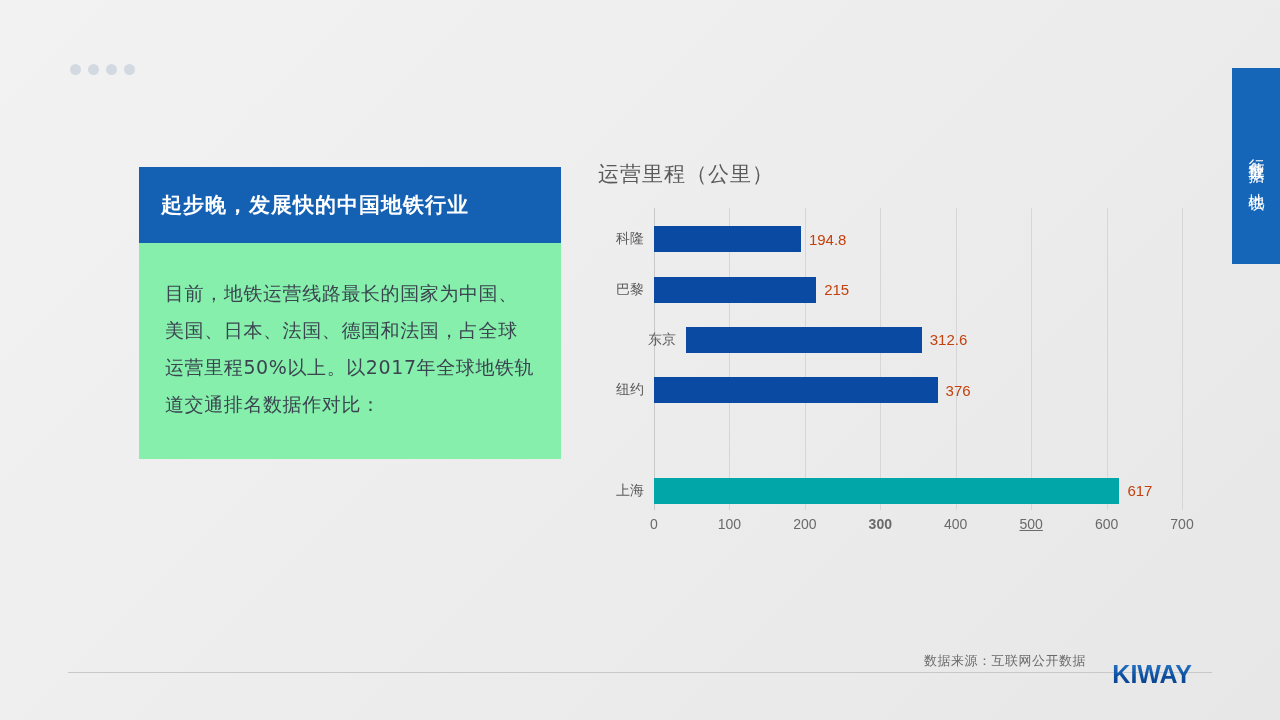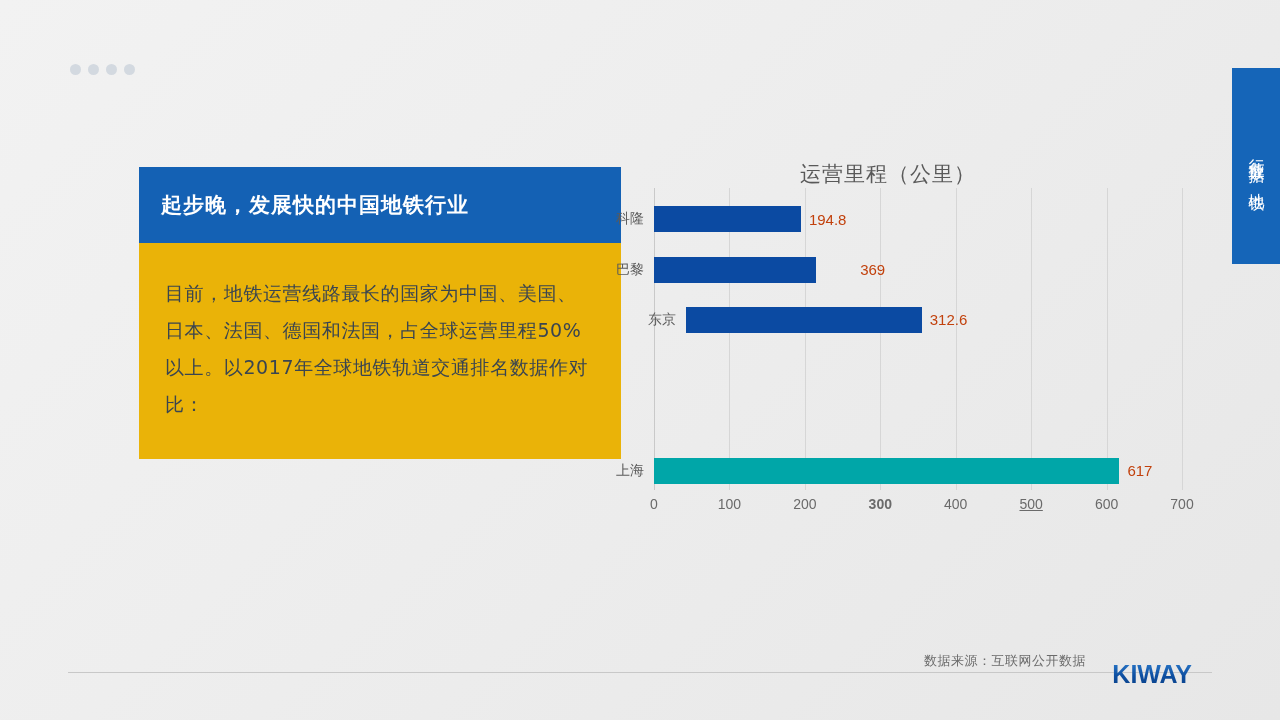"运营里程（公里）" #chart-title { margin-bottom: none -> 20px; text-align: center -> left }
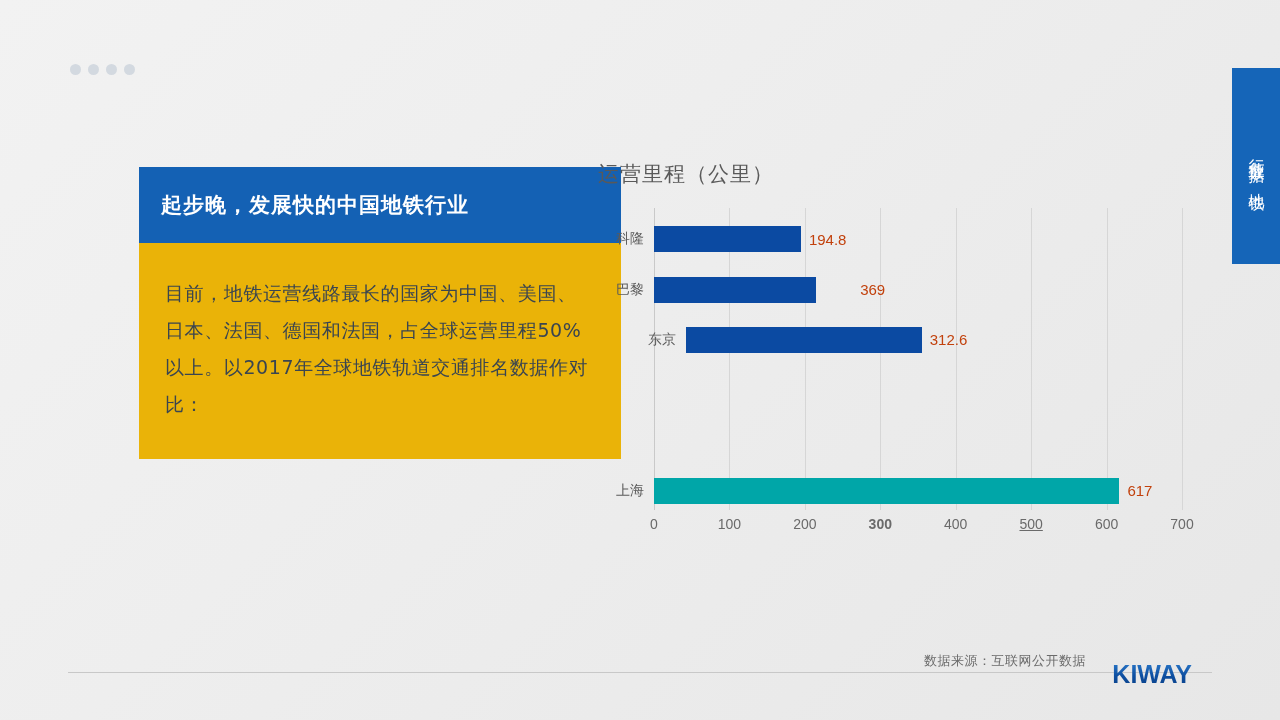"起步晚，发展快的中国地铁行业" #left-panel { width: 482px -> 422px }
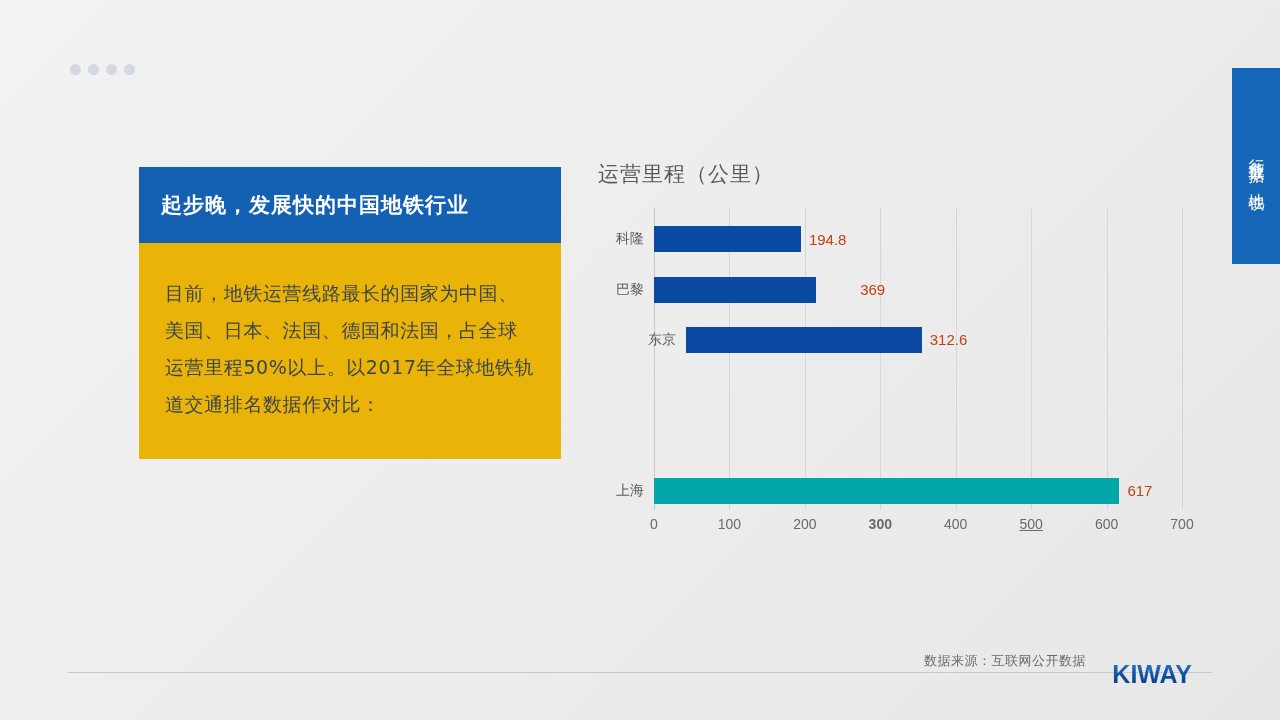"目前，地铁运营线路最长的国家为中国、美国、日本、法国、德国和法国，占全球运营里程" #panel-body { background: #eab308 -> #86efac }
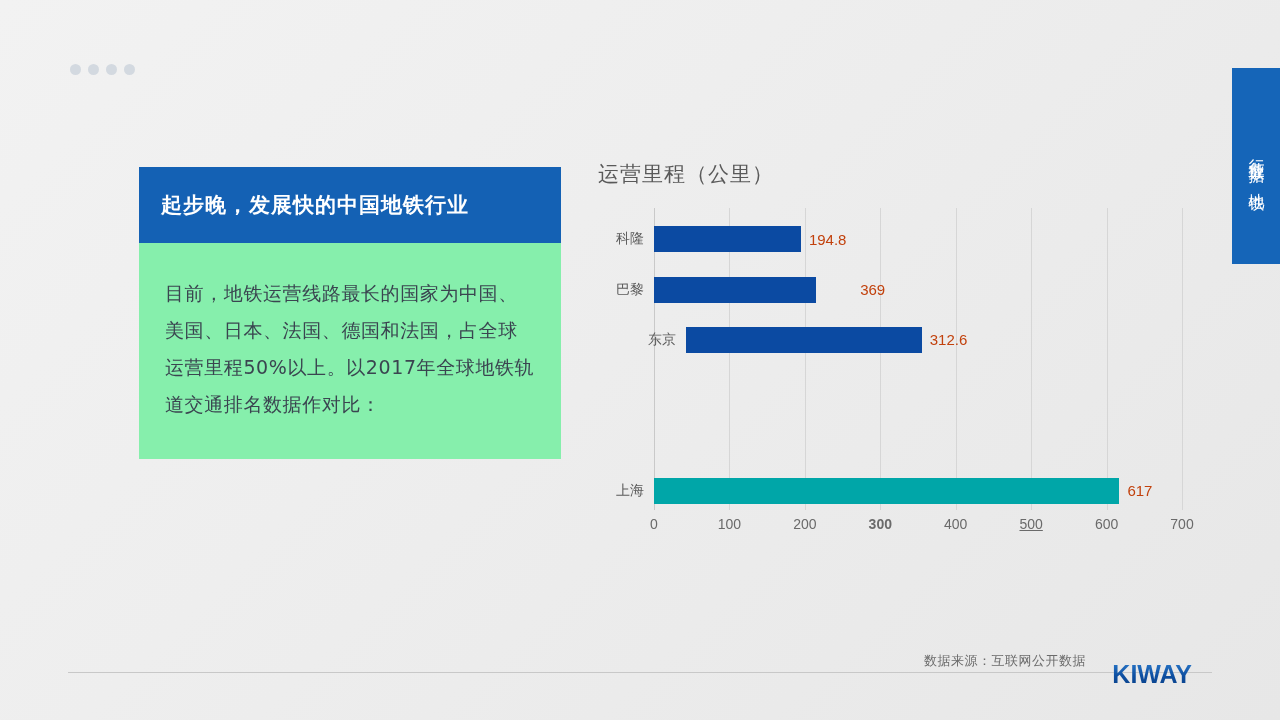"巴黎" div.bar-row { gap: 36px -> none }
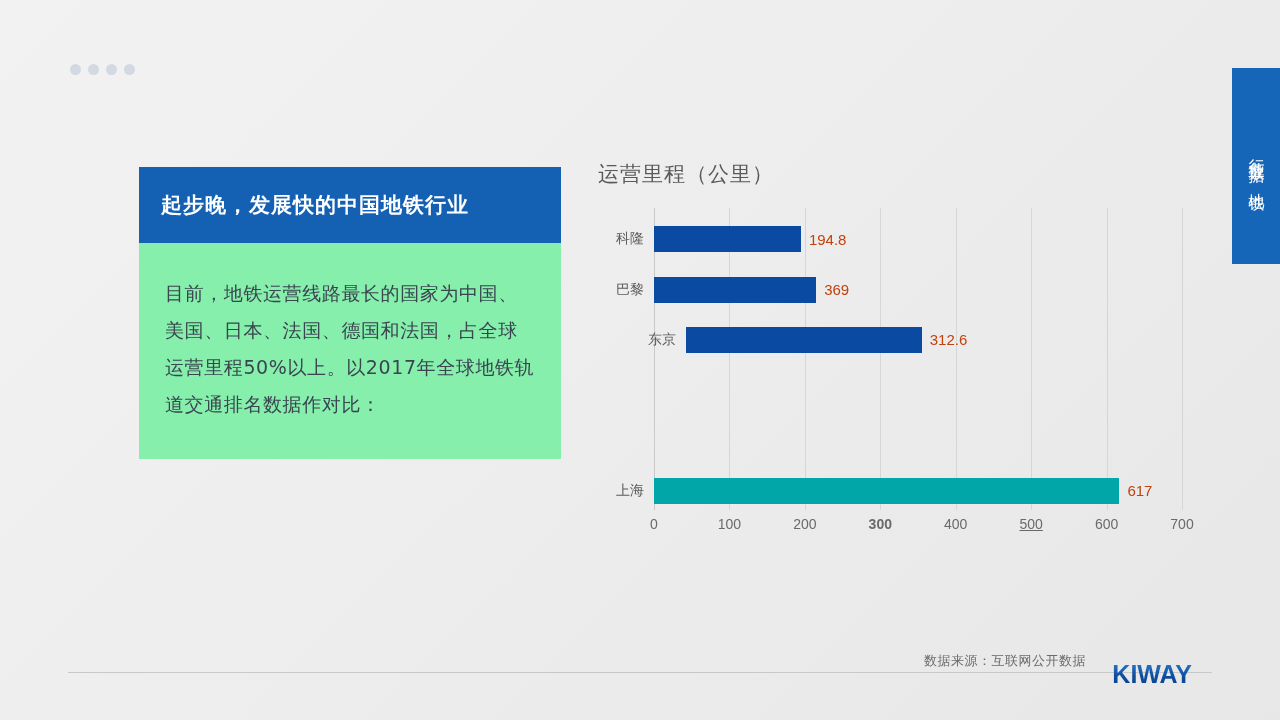"369" span.bar-val { text: 369 -> 215 }
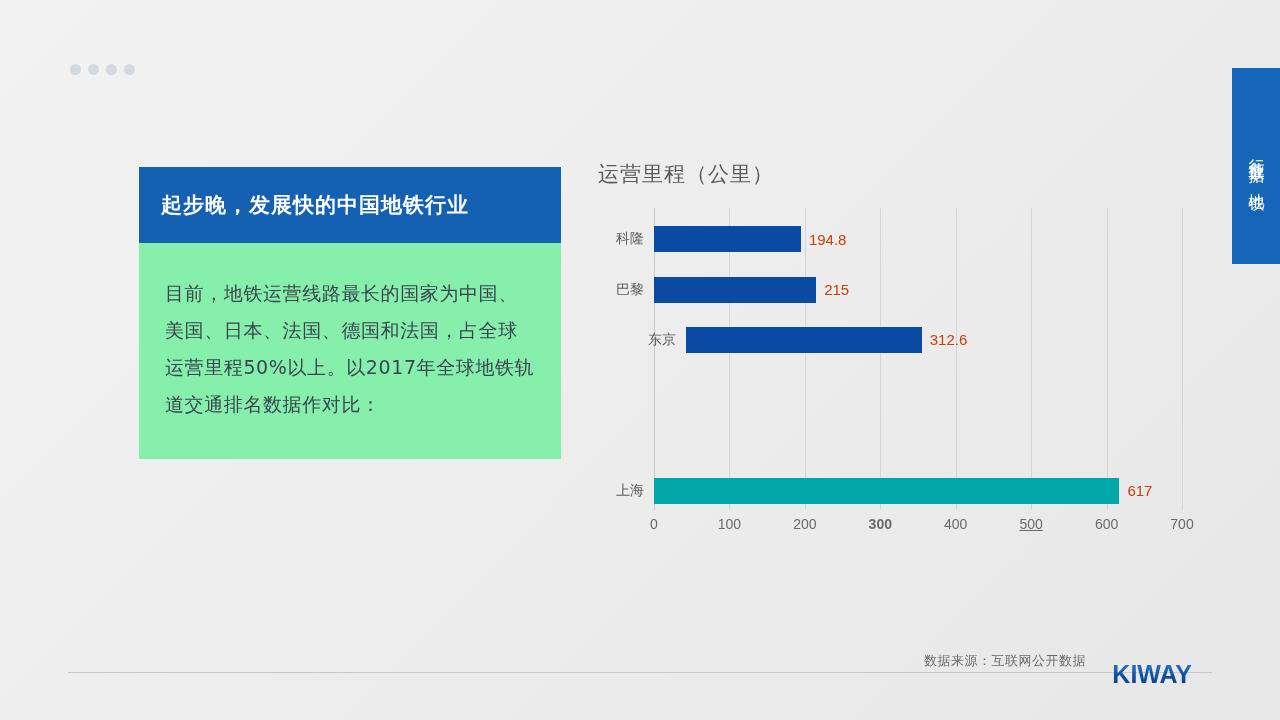"纽约" div.bar-row { html: none -> <div> <span>纽约</span> <div></div> <span>376</span> </div> }
